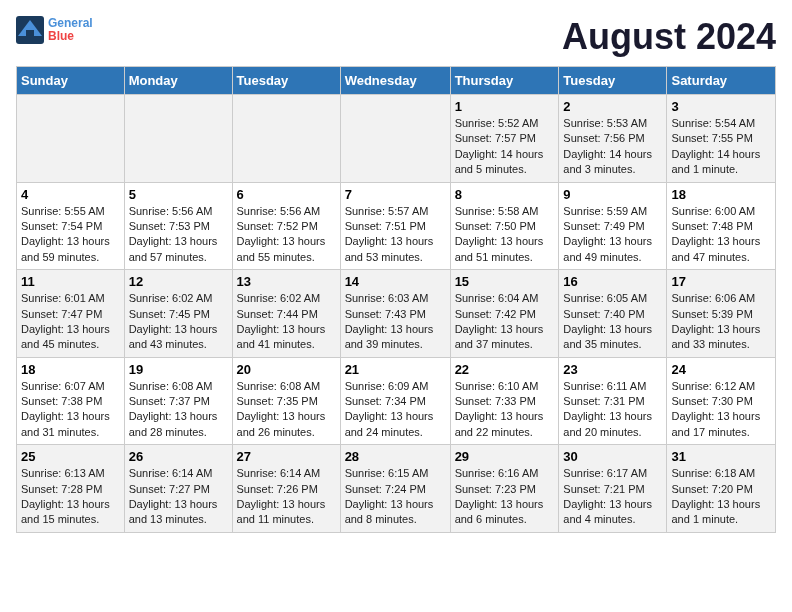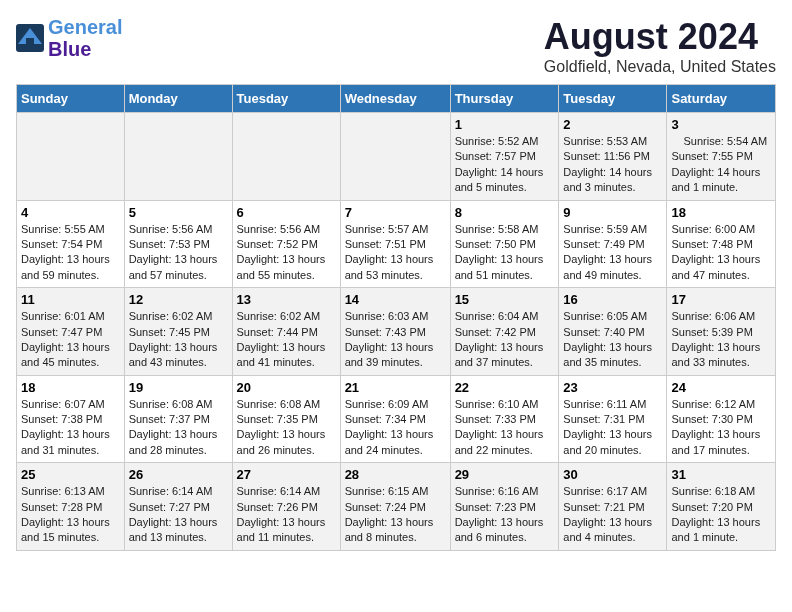"General" .logo-text { font-size: 20px -> 12px }
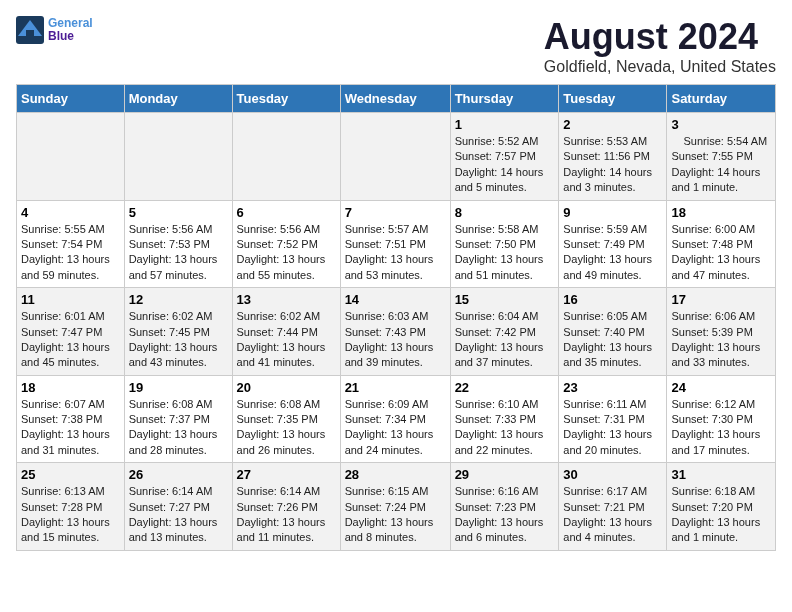"Blue" span { color: #4c1d95 -> #ef4444 }
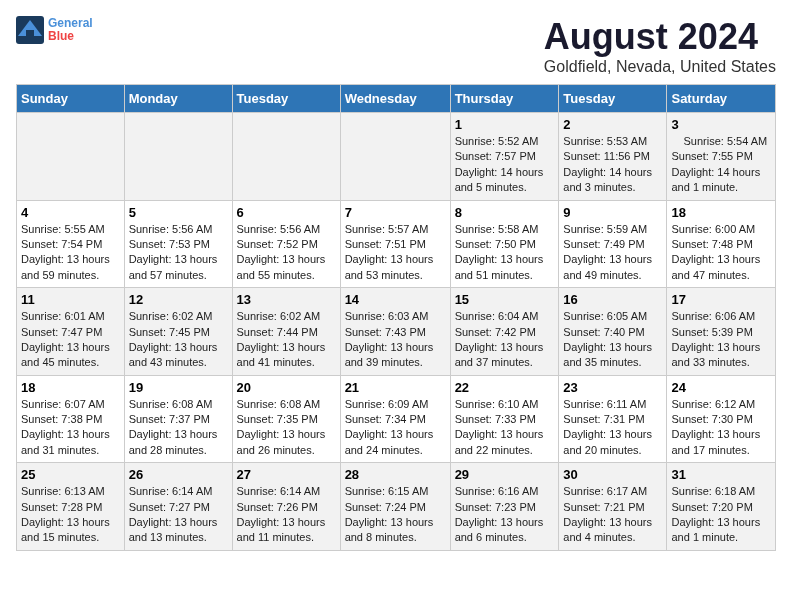"August 2024" .title-section { text-align: none -> right }
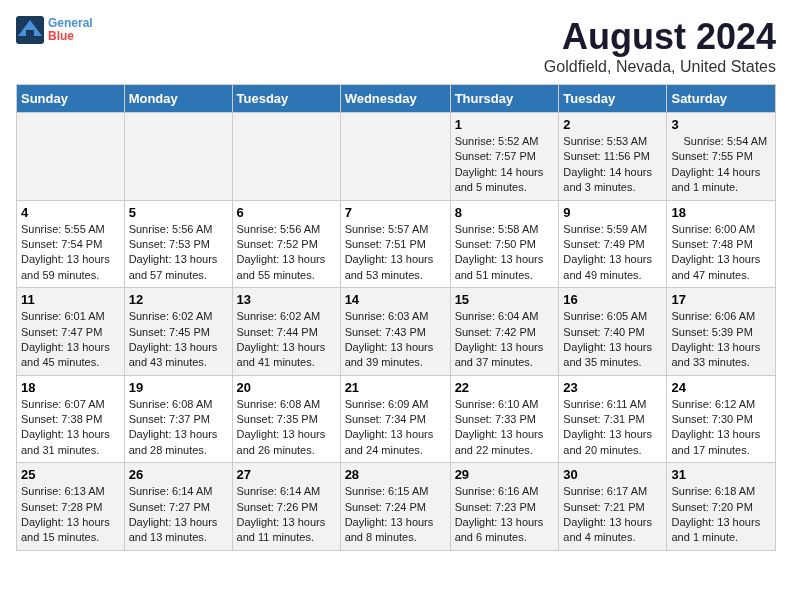"Goldfield, Nevada, United States" div.subtitle { html: <div>Goldfield, Nevada, United States</div> -> none }
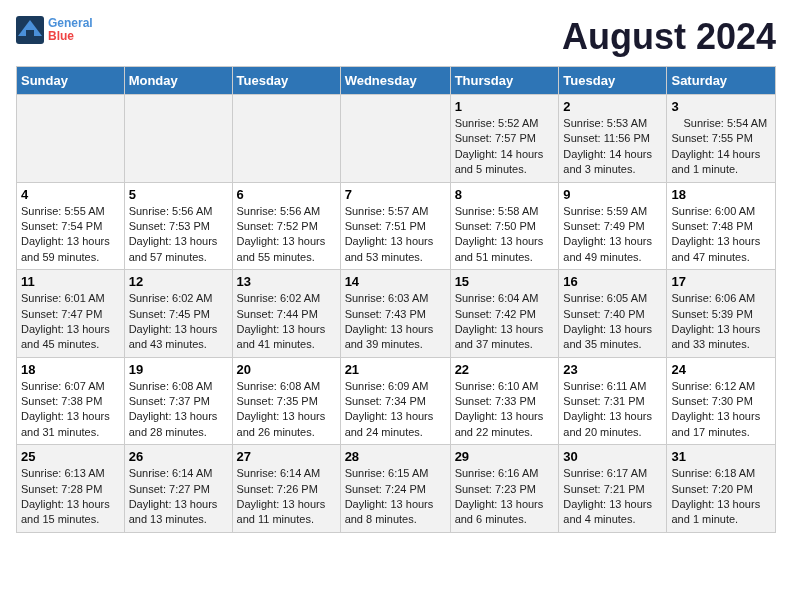"Sunrise: 5:53 AM" span.day-detail { text: 11:56 -> 7:56 }
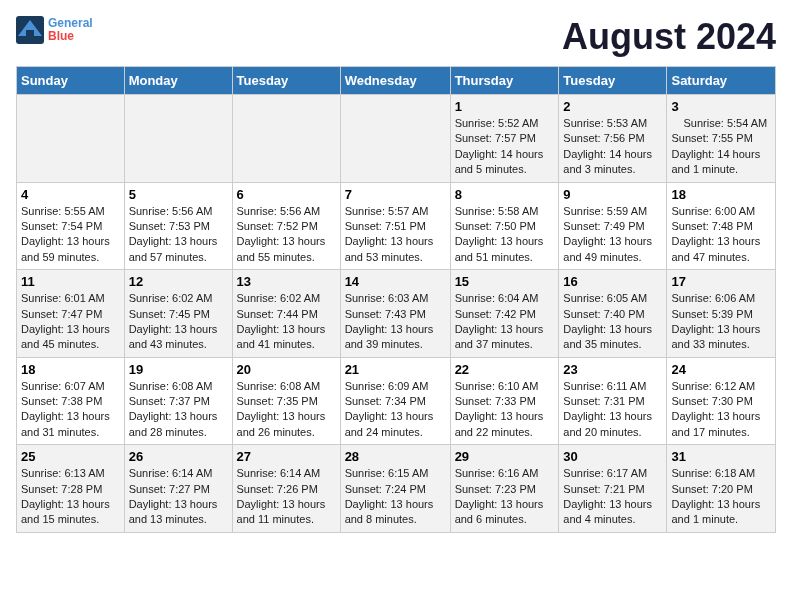"Sunrise: 5:54 AM" span.day-detail { margin-left: 12px -> none }
